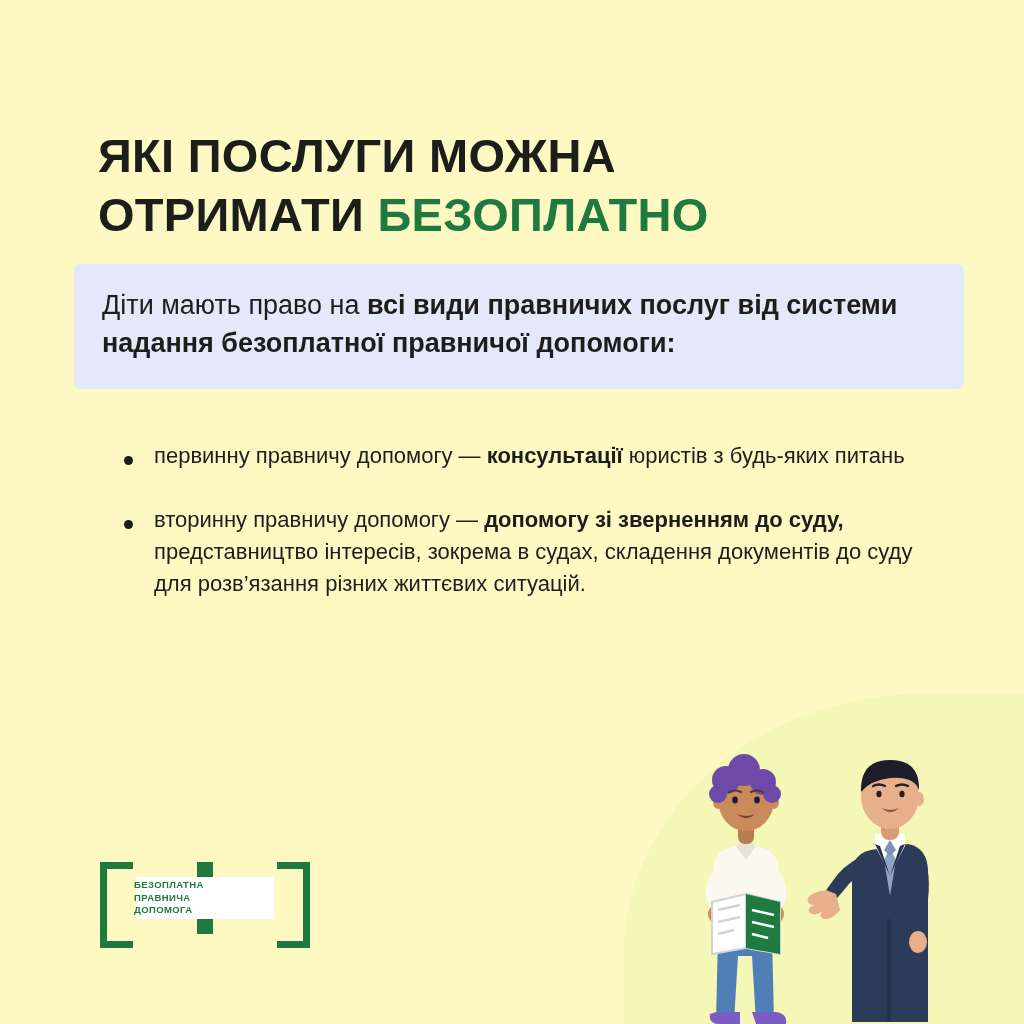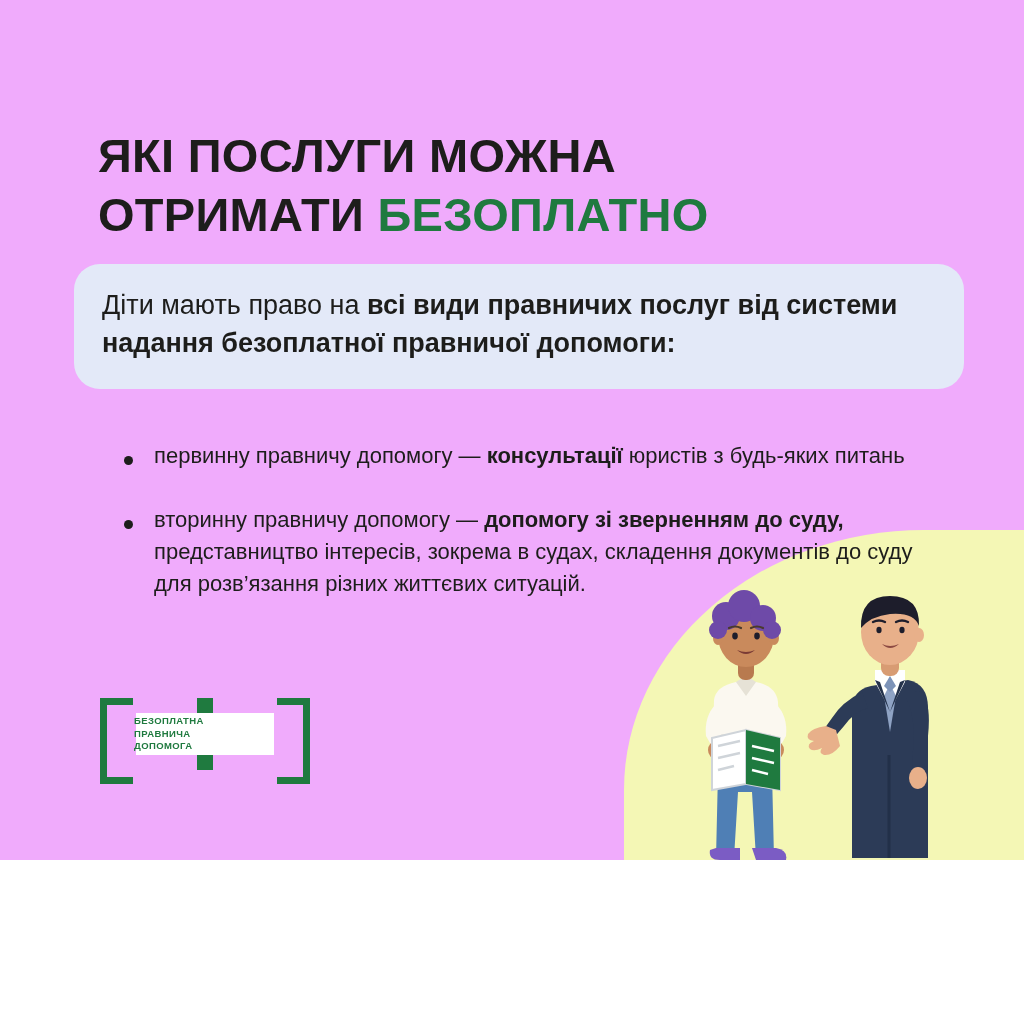"ЯКІ ПОСЛУГИ МОЖНА" .poster { background: #f0abfc -> #fef9c3; height: 860px -> 1024px }
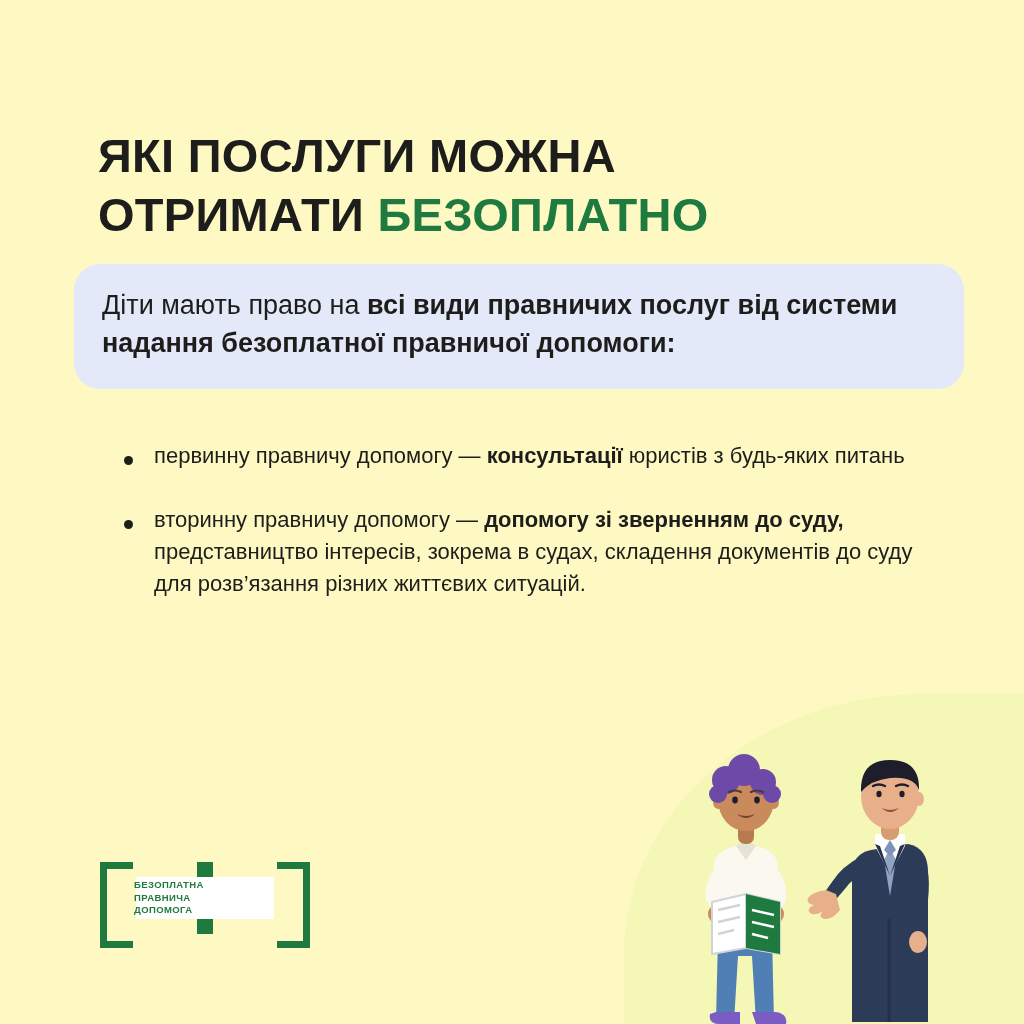"Діти мають право на всі" .callout { border-radius: 26px -> 6px }
